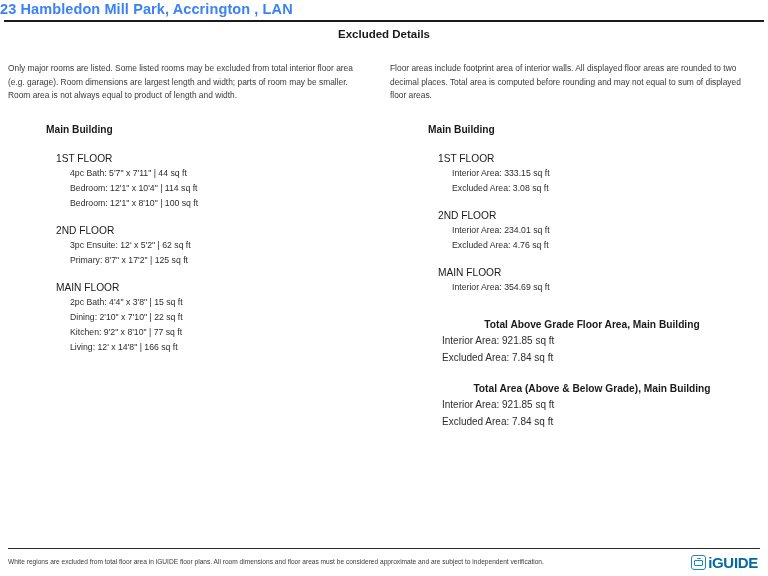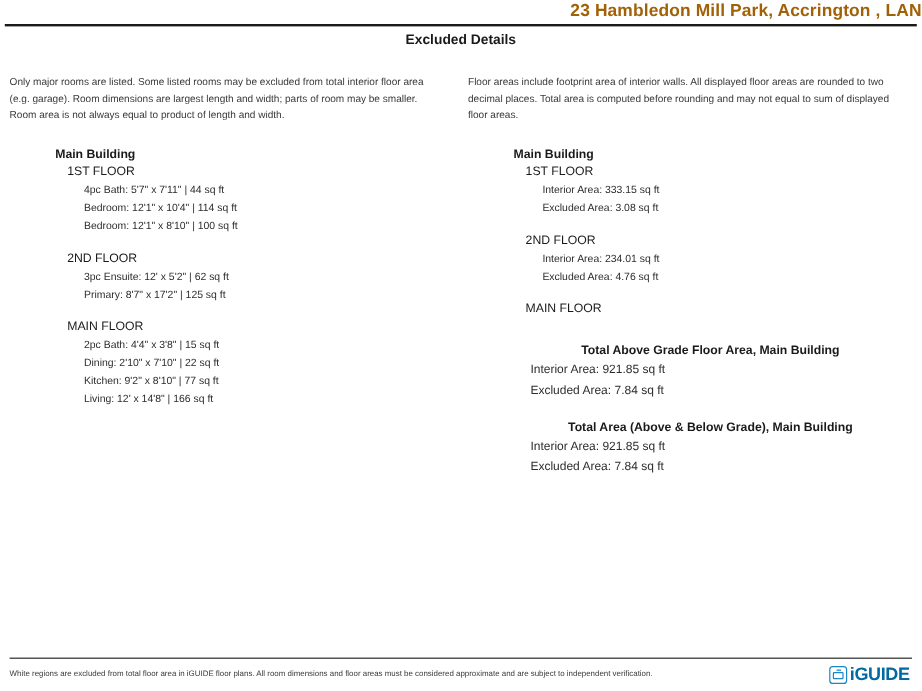"23 Hambledon Mill Park, Accrington" .page-title { color: #a16207 -> #3b82f6; text-align: right -> left }
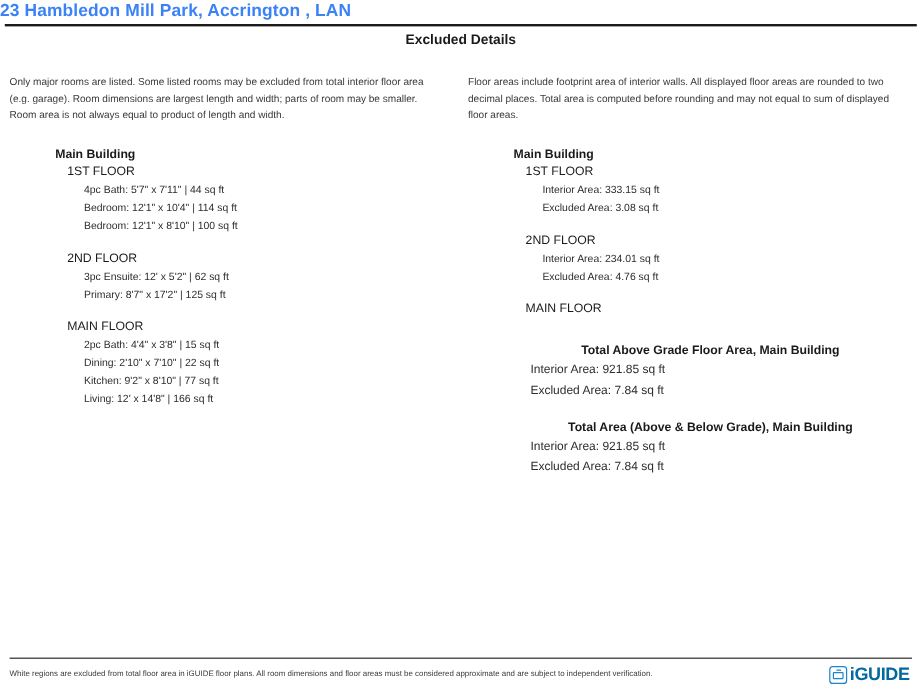"Main Building" .building-name { margin-bottom: 3px -> 18px }
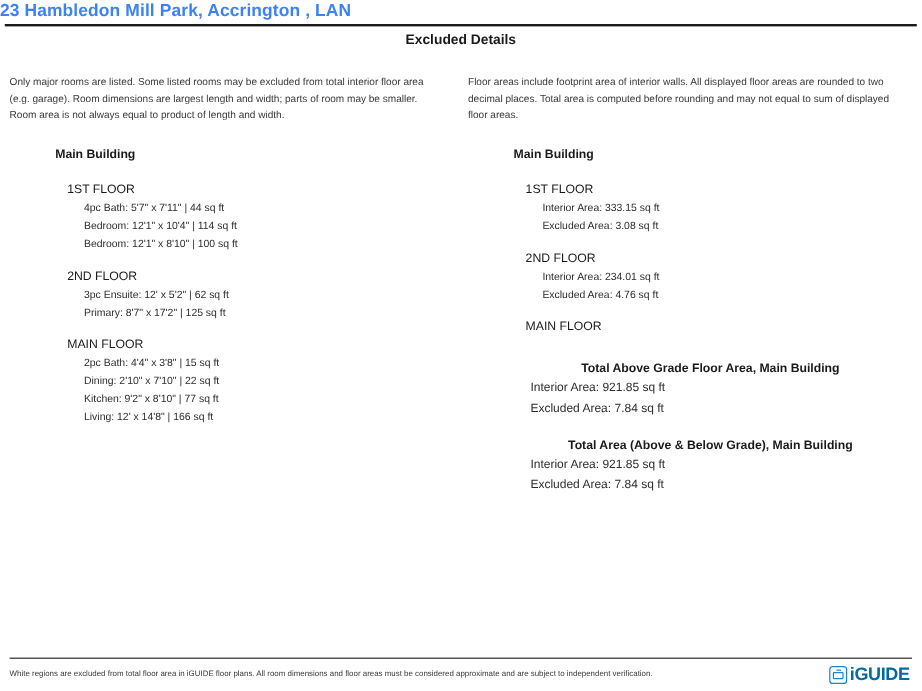"Interior Area: 354.69 sq ft" div.entry { html: none -> <div>Interior Area: 354.69 sq ft</div> }
